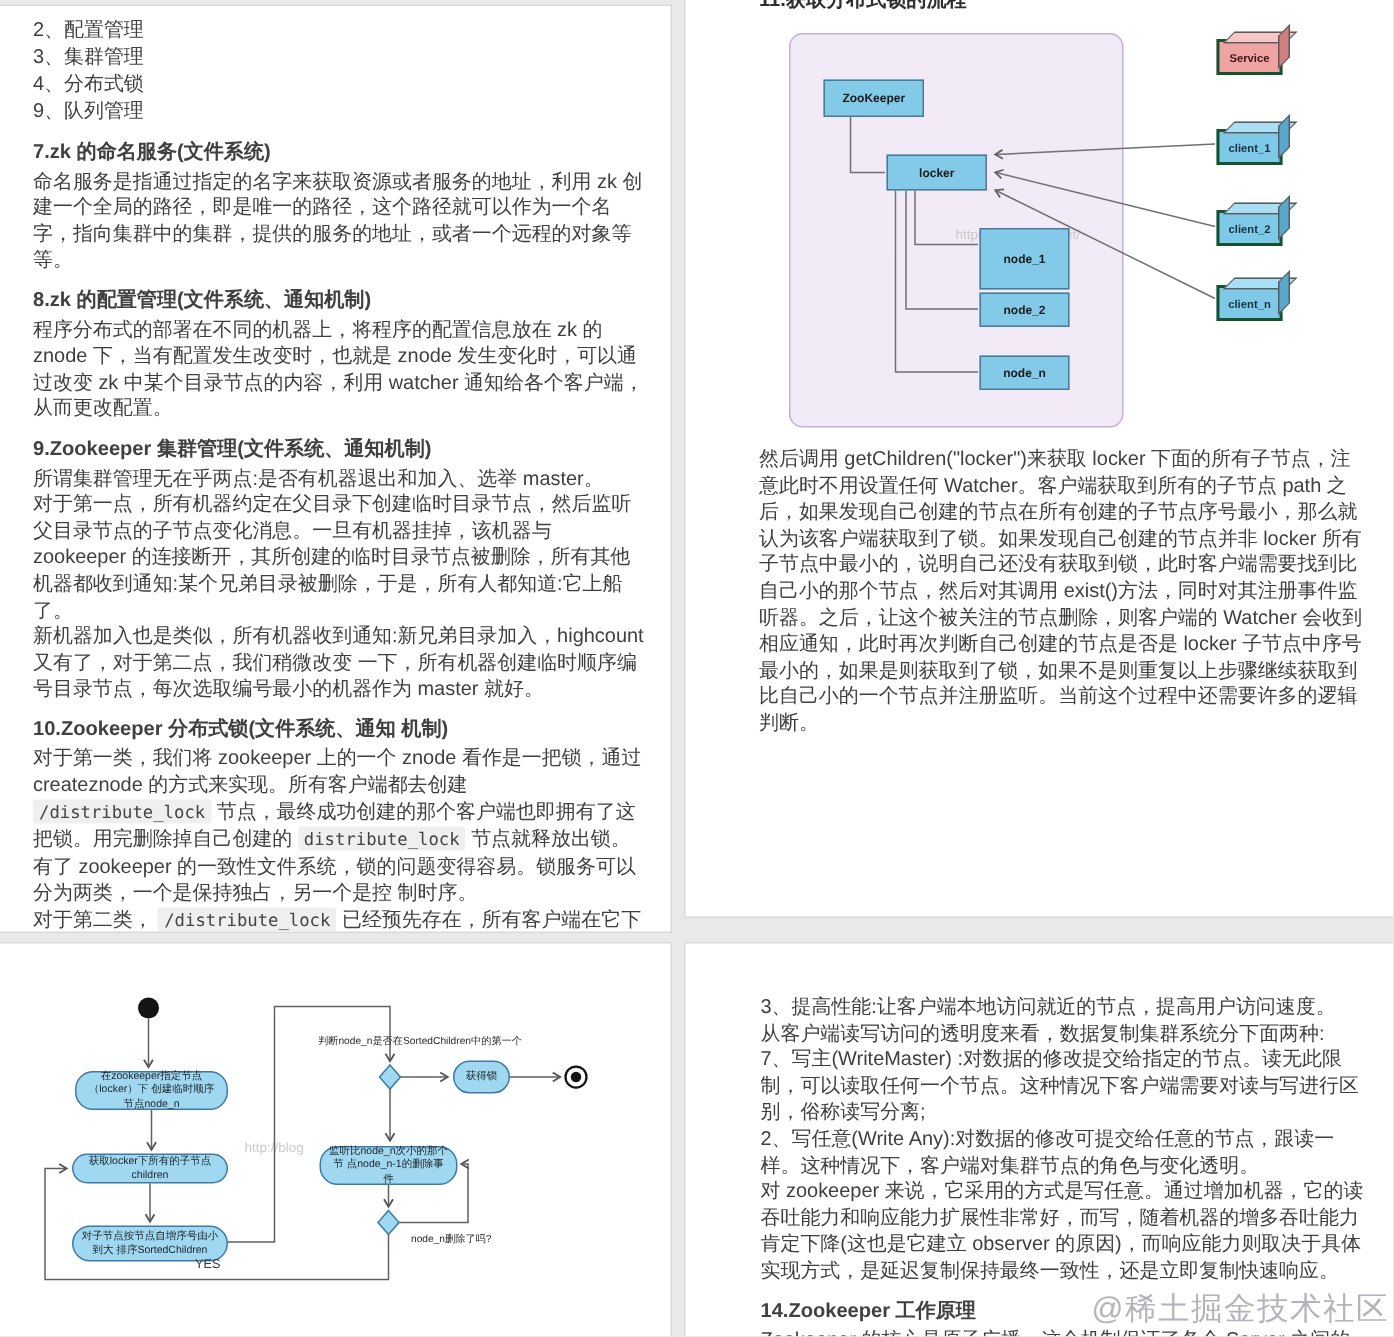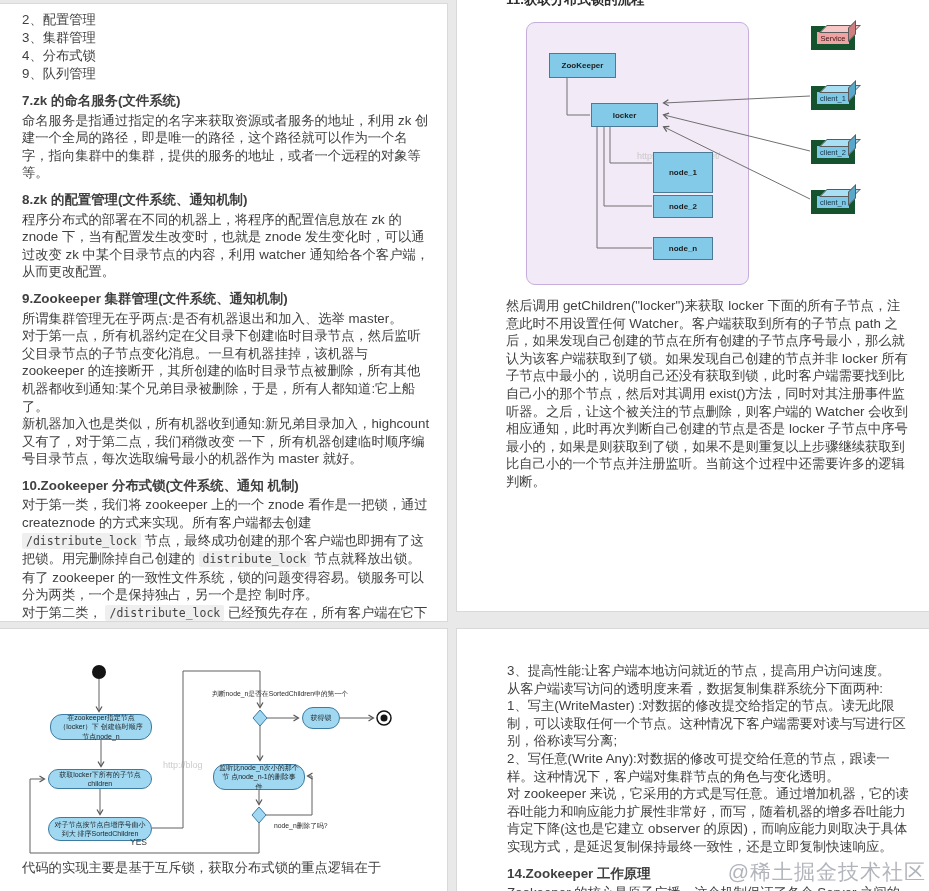"Service" .box3d { border: 6px solid #14532d -> 2px solid #14532d; font-weight: normal -> bold }
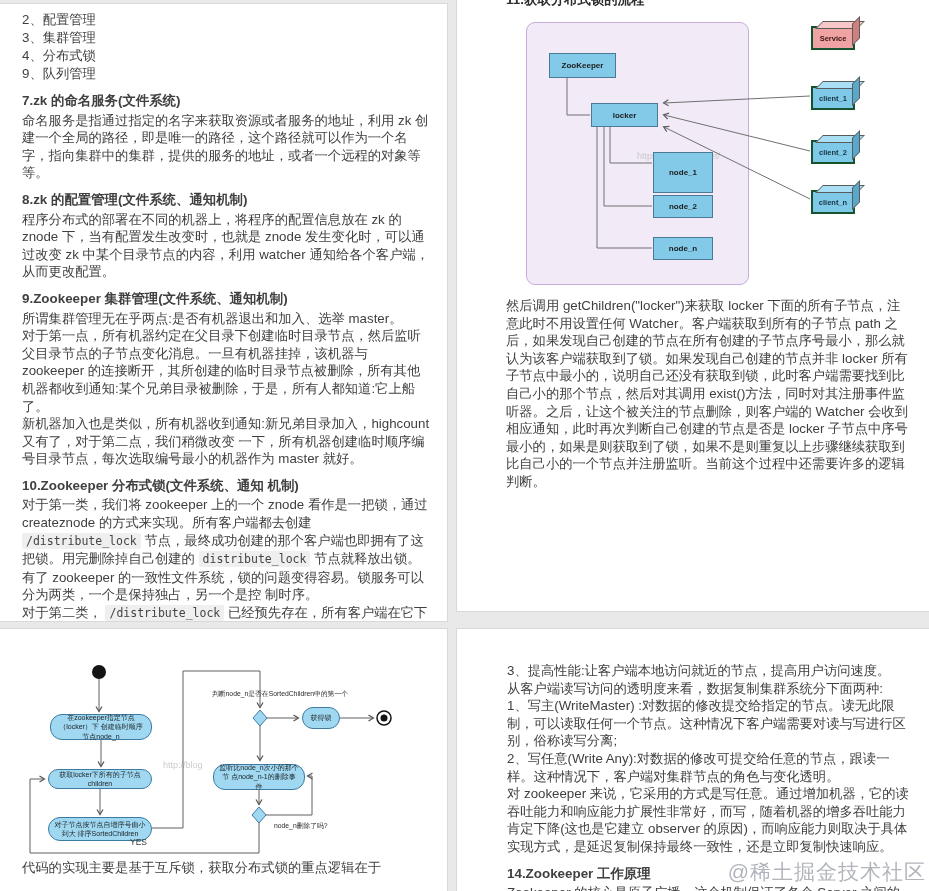"1、写主(WriteMaster)" p.para { text: 1 -> 7 }
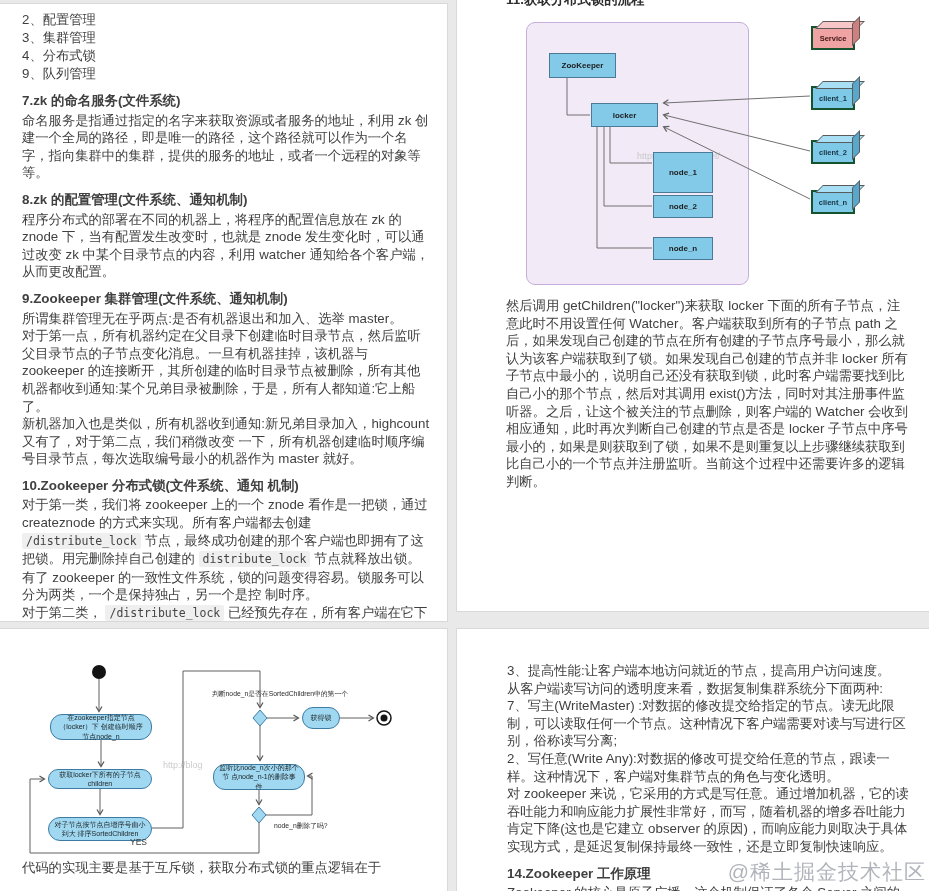"代码的实现主要是基于互斥锁，获取分布式锁的重点逻辑在于" div { html: <div> <p>代码的实现主要是基于互斥锁，获取分布式锁的重点逻辑在于</p> </div> -> none }
